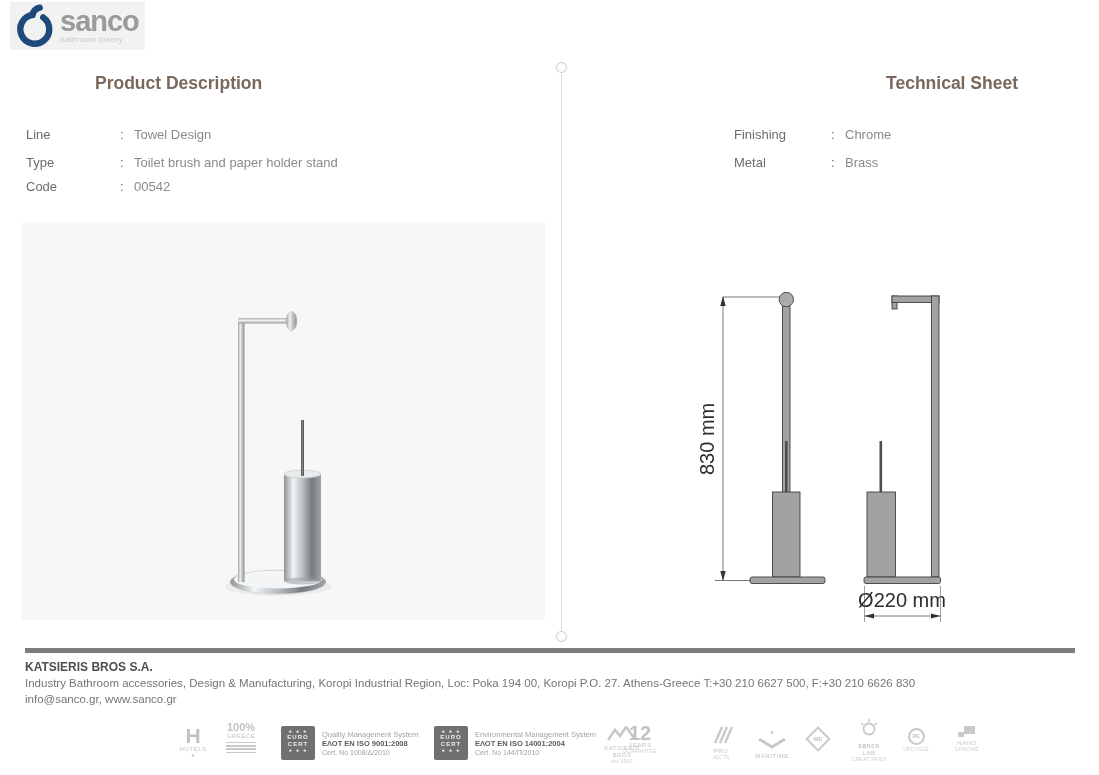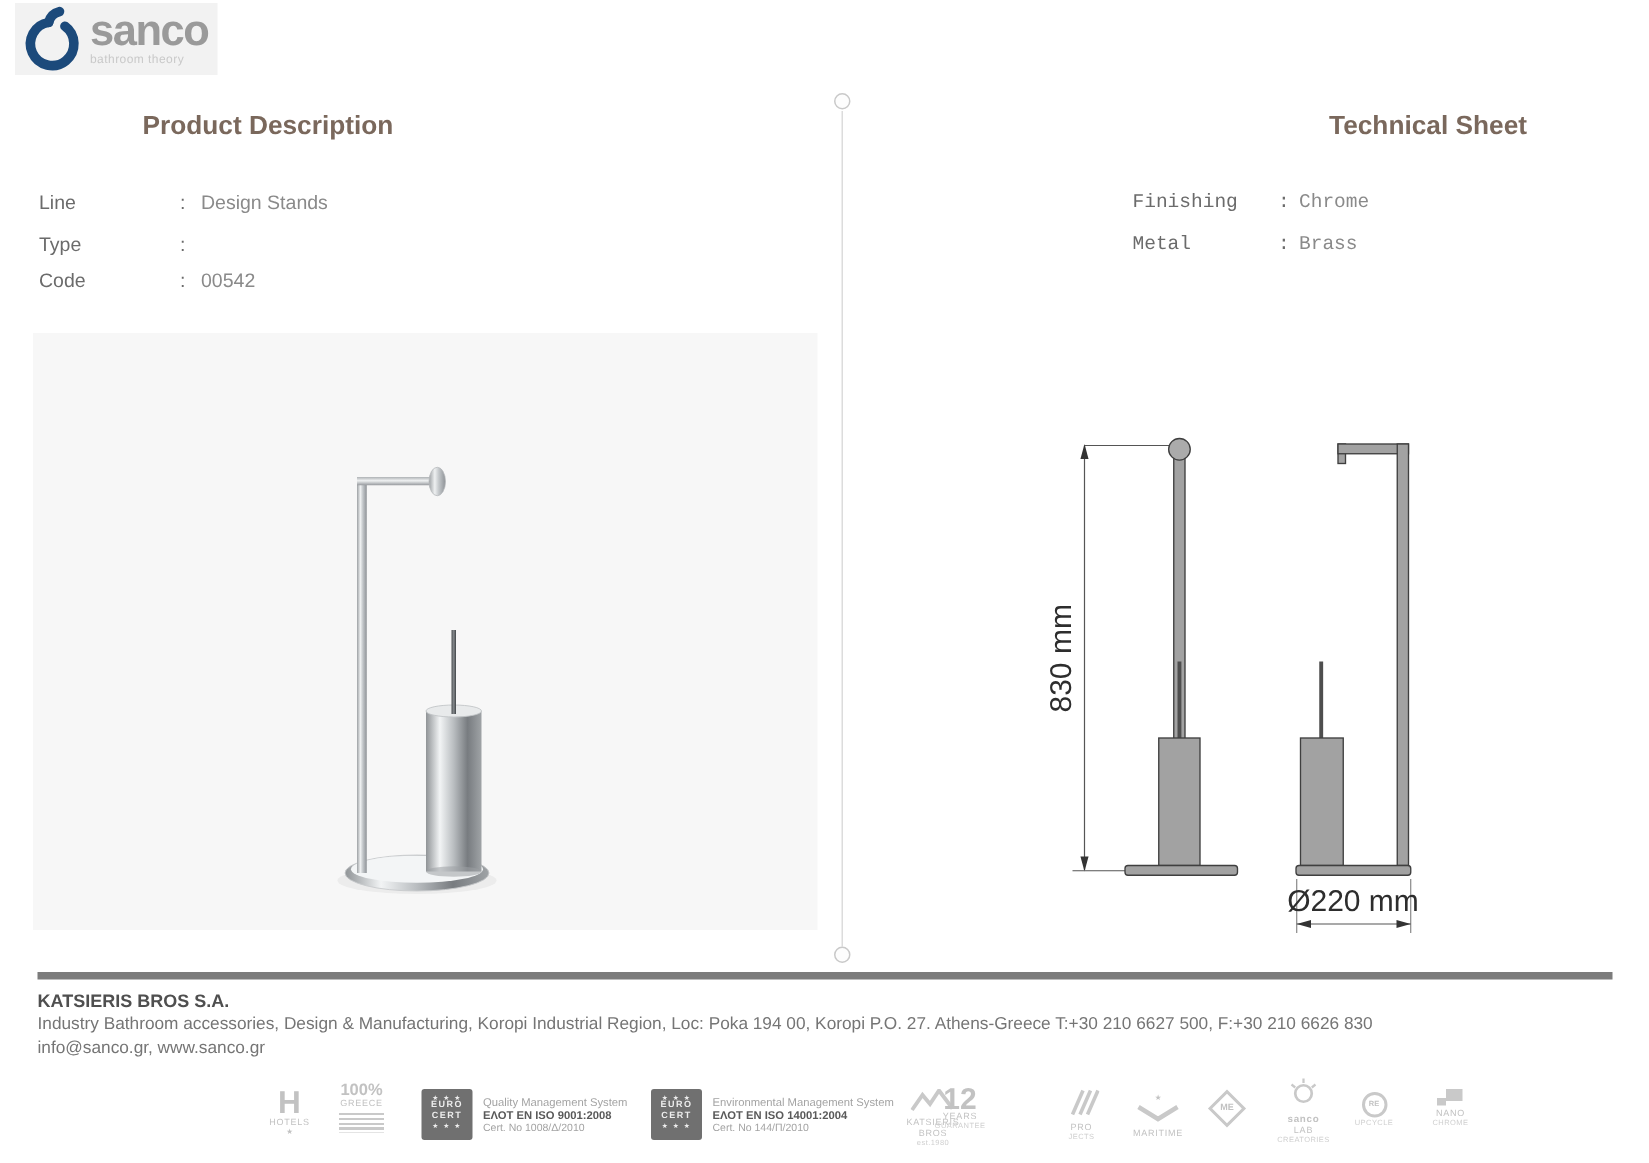"Design Stands" span.fvalue { text: Design Stands -> Towel Design }
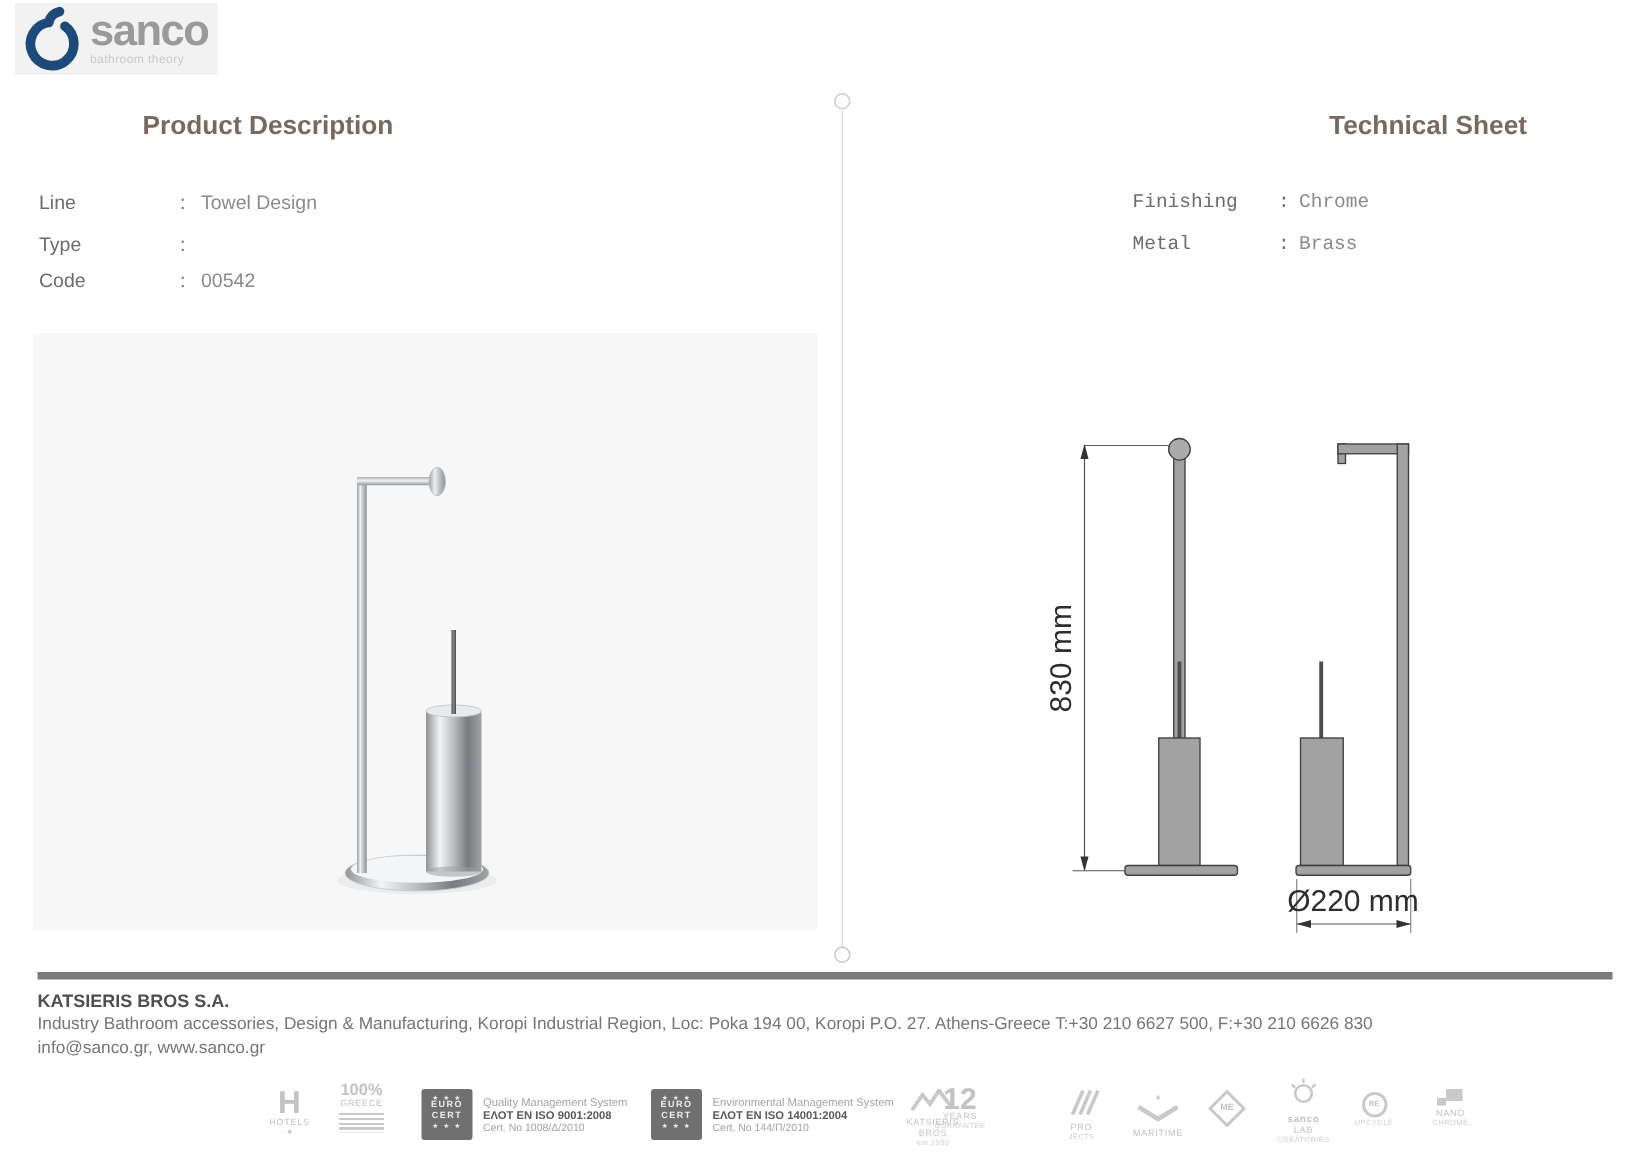"Finishing" .fields-right { font-family: Liberation Mono, monospace -> none; left: 755px -> 734px }
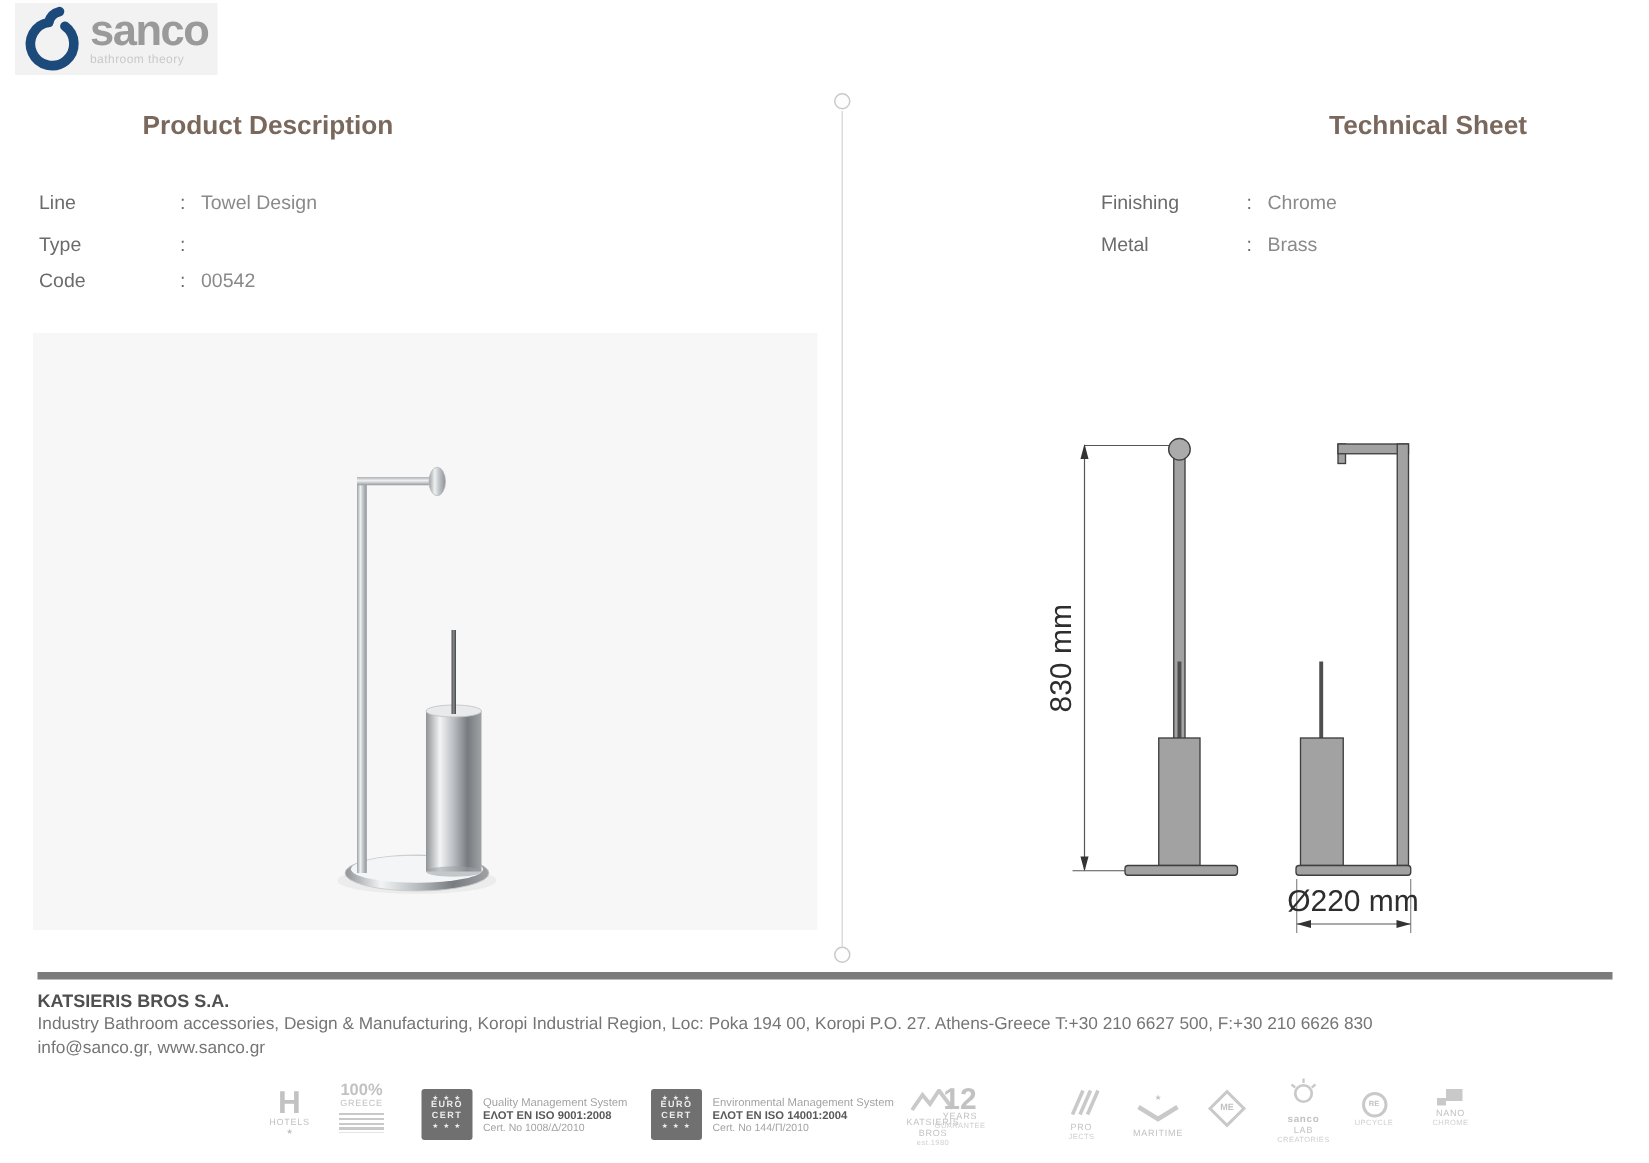"Toilet brush and paper holder" span.fvalue { html: none -> <span>Toilet brush and paper holder stand</span> }
